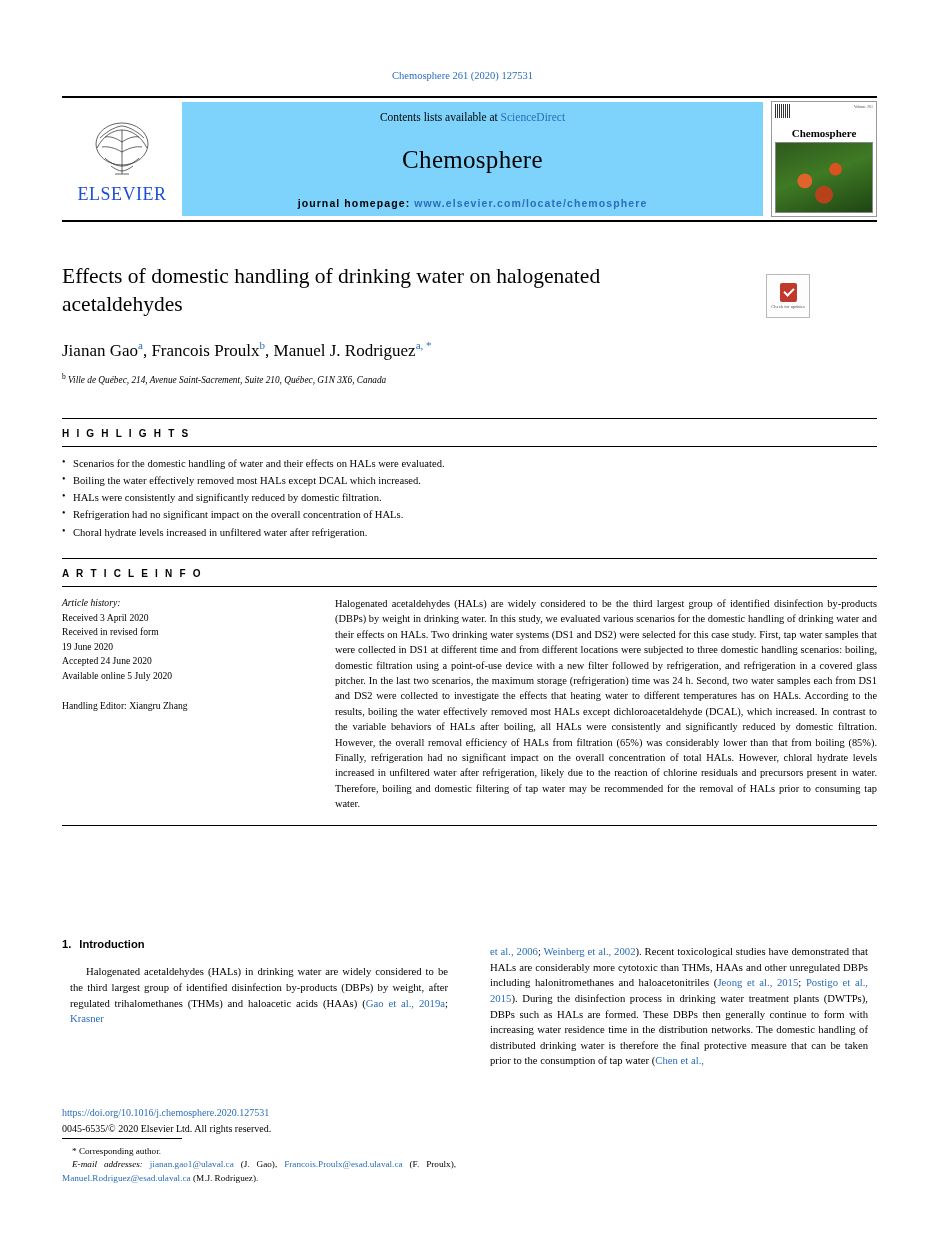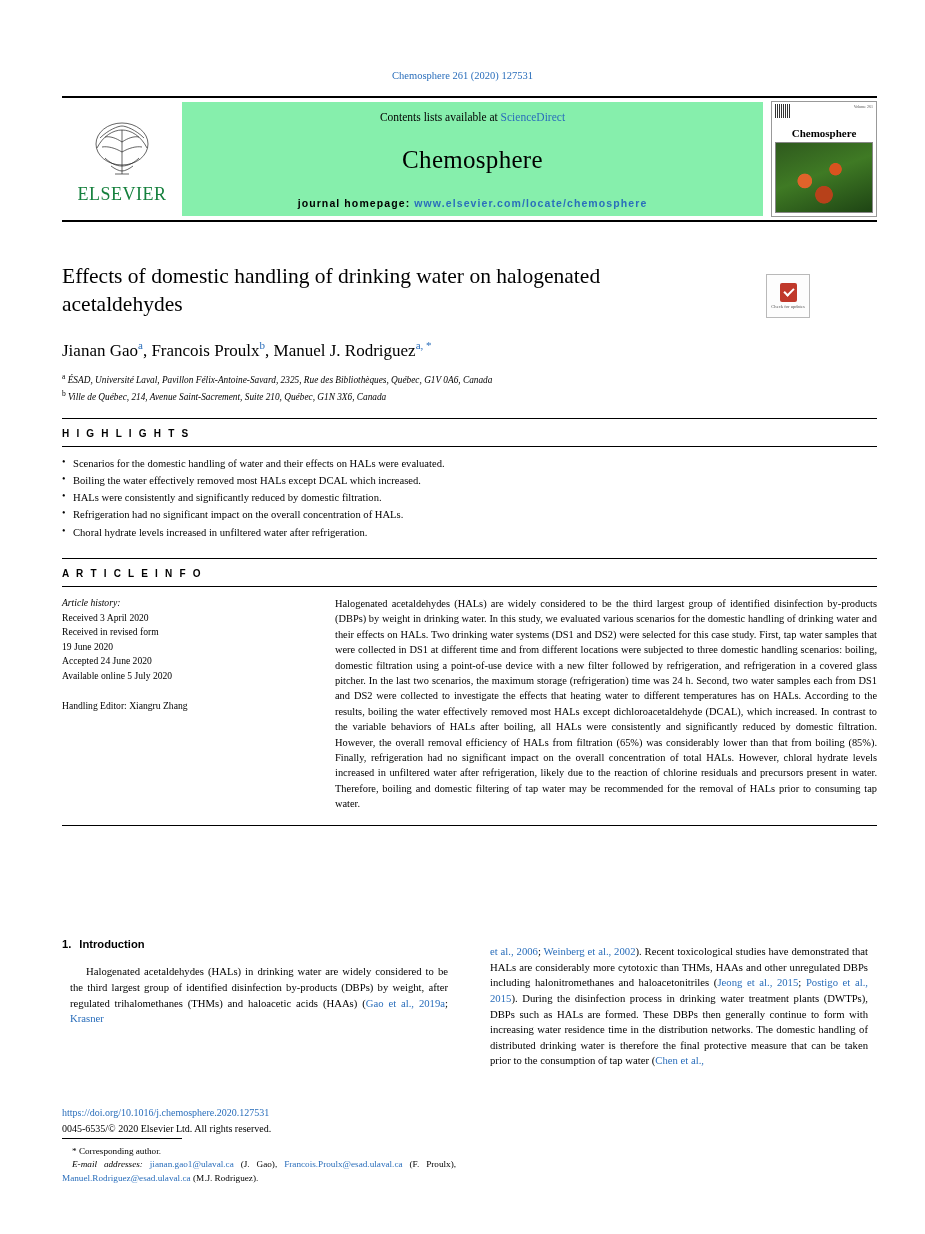"Contents lists available at" .journal-center { background: #86efac -> #7dd3fc }
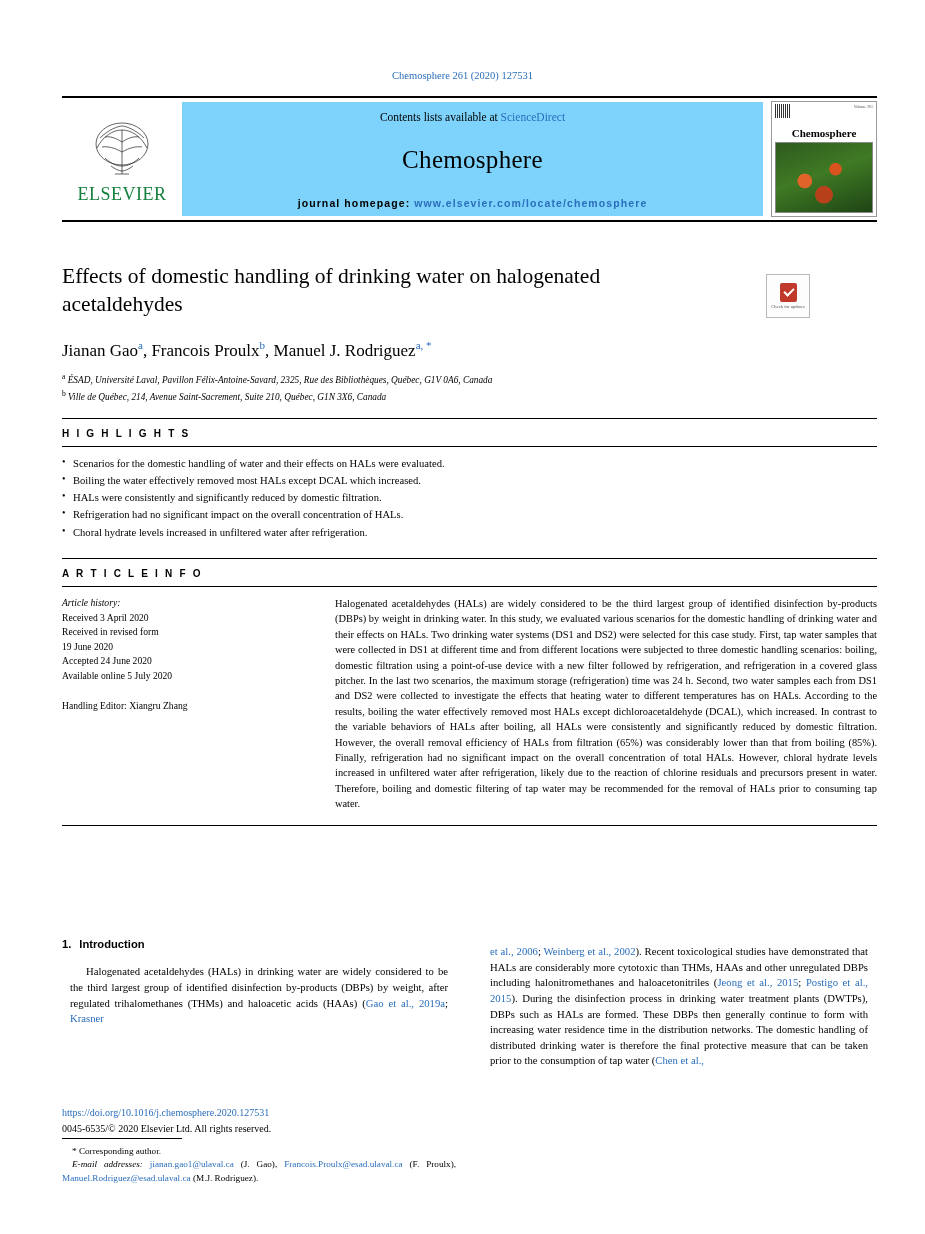"ELSEVIER" .elsevier-word { color: #15803d -> #1d4ed8 }
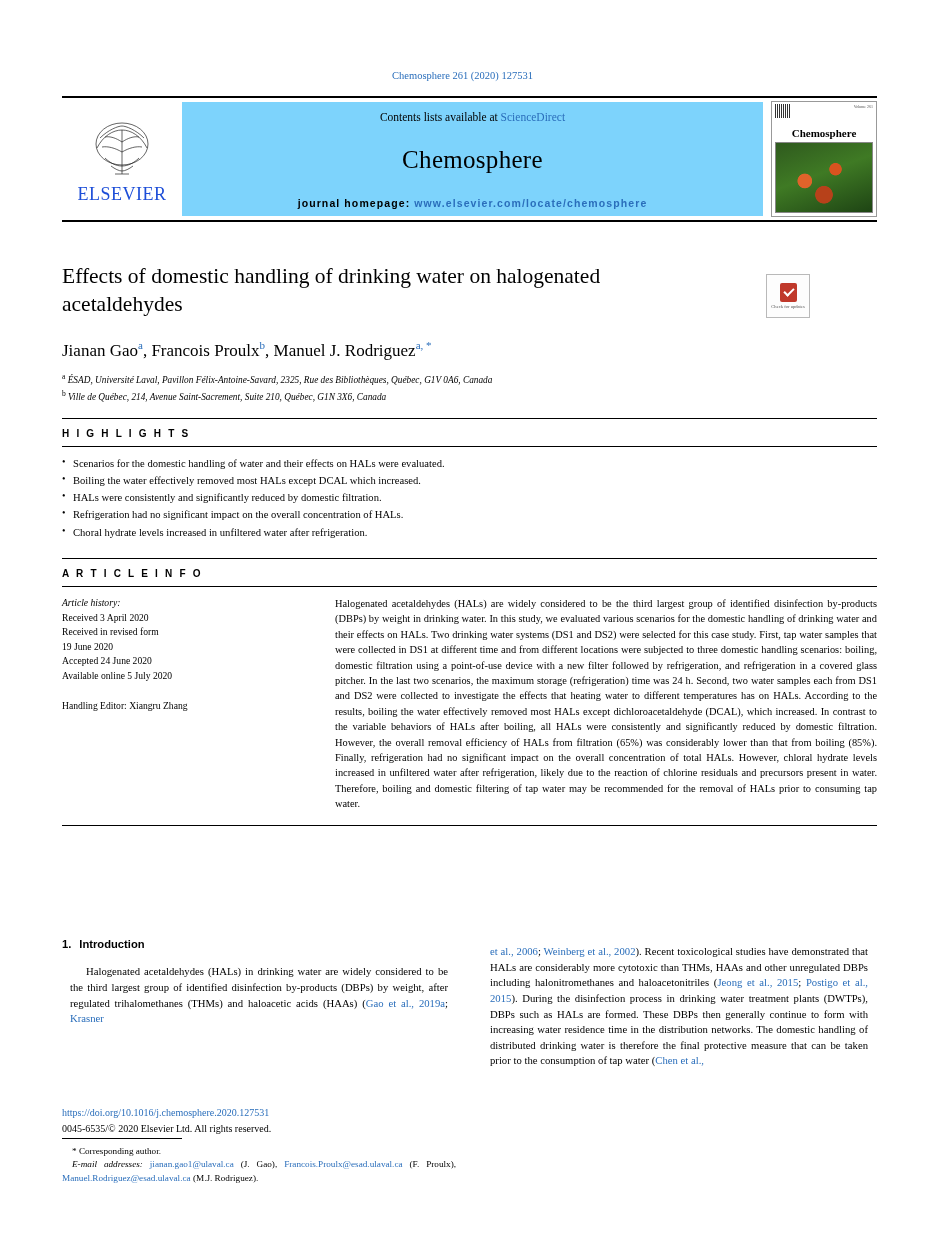"a ÉSAD, Université Laval, Pavillon" div { html: <div><sup>a</sup> <span>ÉSAD, Université Laval, Pavillon Félix-Antoine-Savard, 2325, Rue des Bibliothèques, Québec, G1V 0A6, Canada</span></div> -> none }
